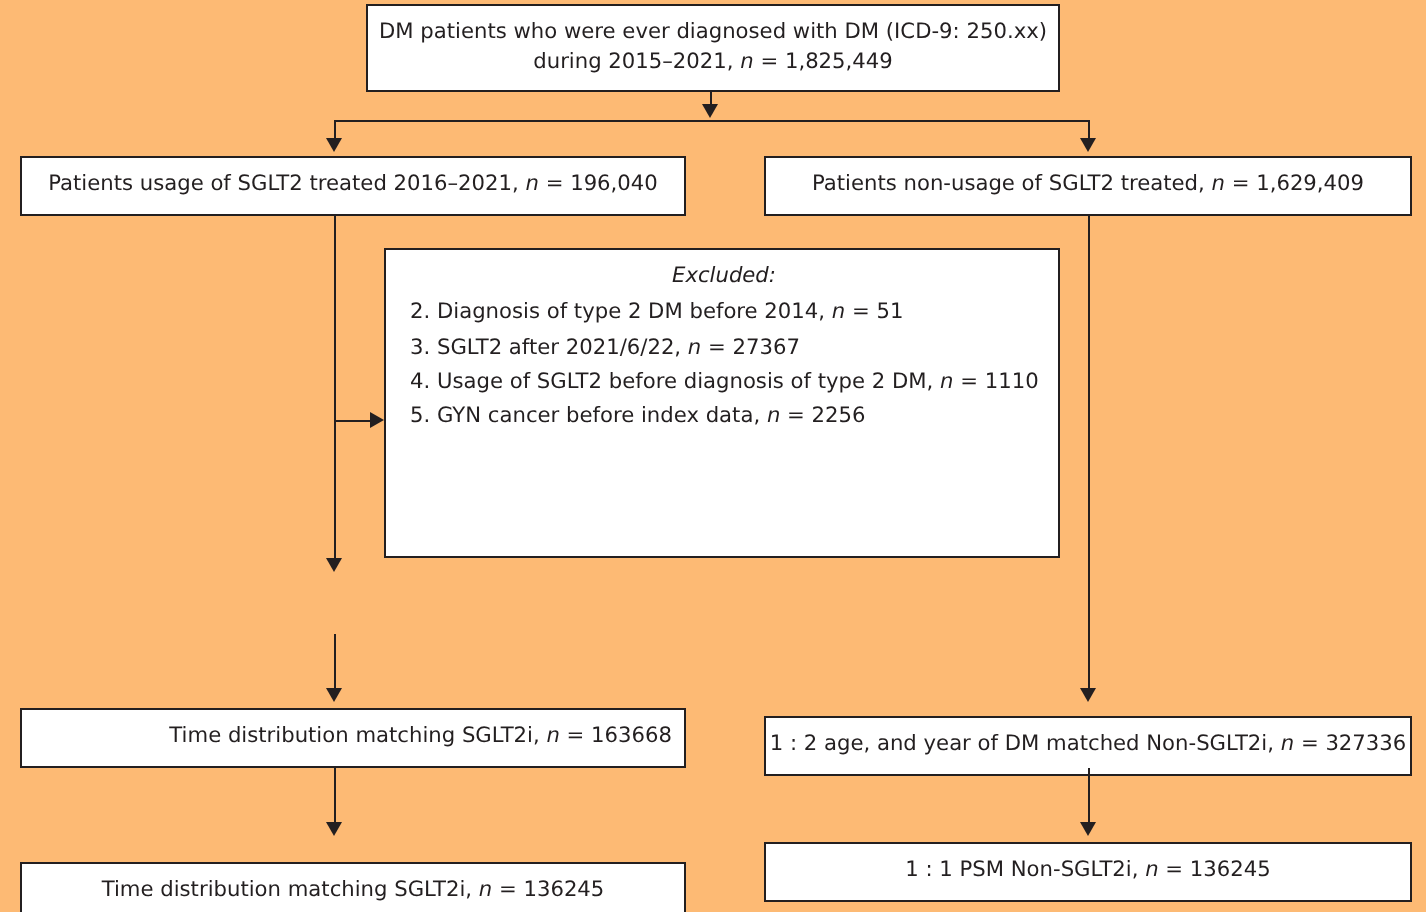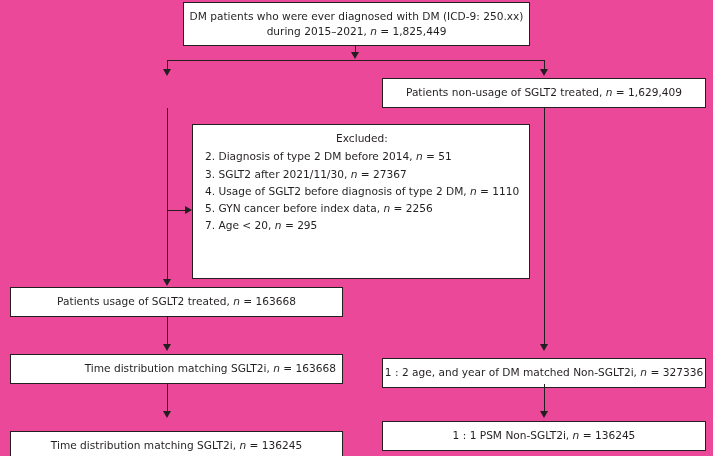"DM patients who were ever" #canvas { background: #ec4899 -> #fdba74 }
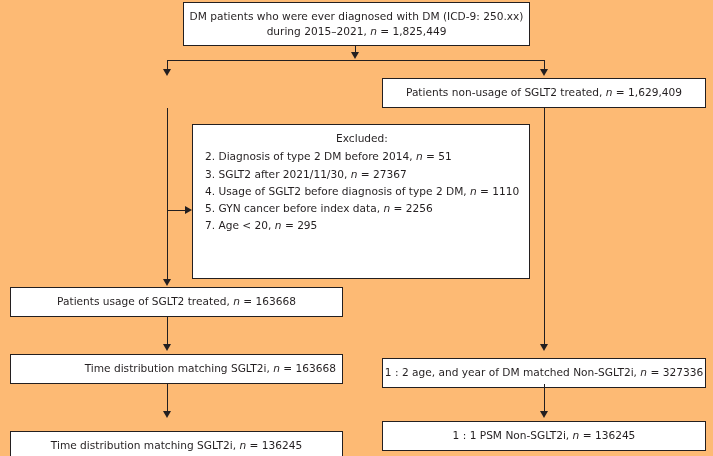"Patients usage of SGLT2 treated" div.box { html: none -> <div> <div><span>Patients usage of SGLT2 treated 2016–2021, </span><span>n</span><span> = 196,040</span></div> </div> }
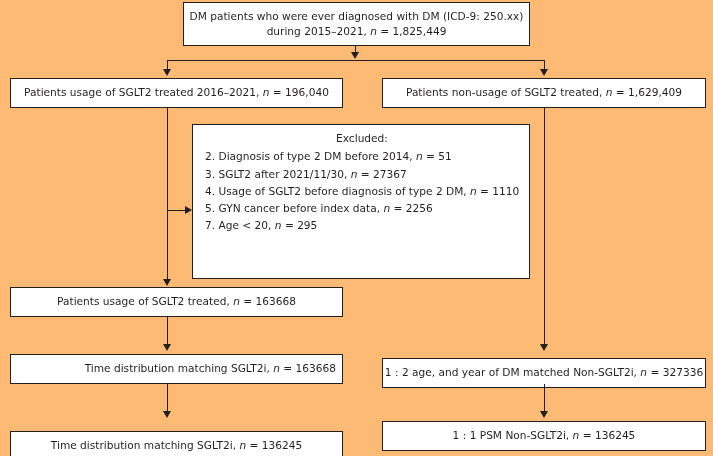"Excluded:" .excl-title { font-style: none -> italic }
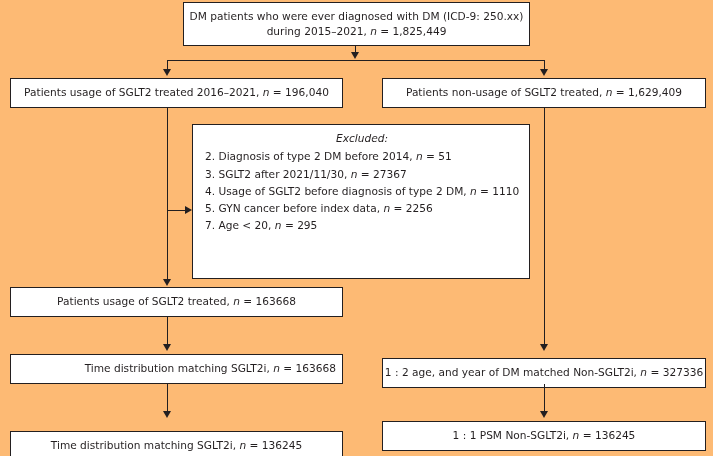"3. SGLT2 after 2021/11/30," span { text: 2021/11/30 -> 2021/6/22 }
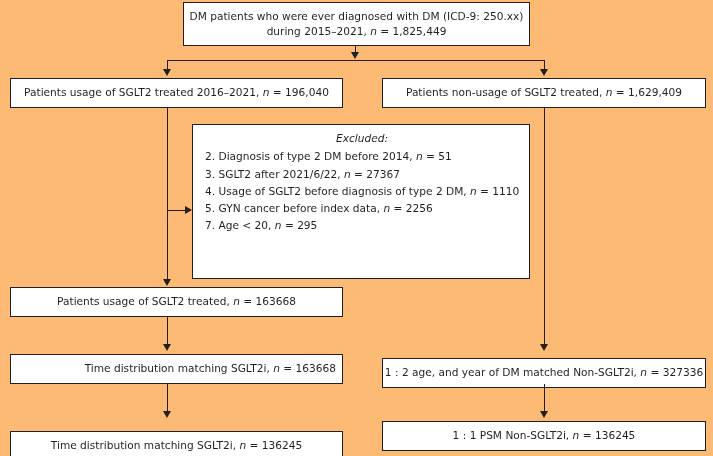"7. Age < 20, n" div.excl-item { html: <div><span>7. Age &lt; 20, </span><span>n</span><span> = 295</span></div> -> none }
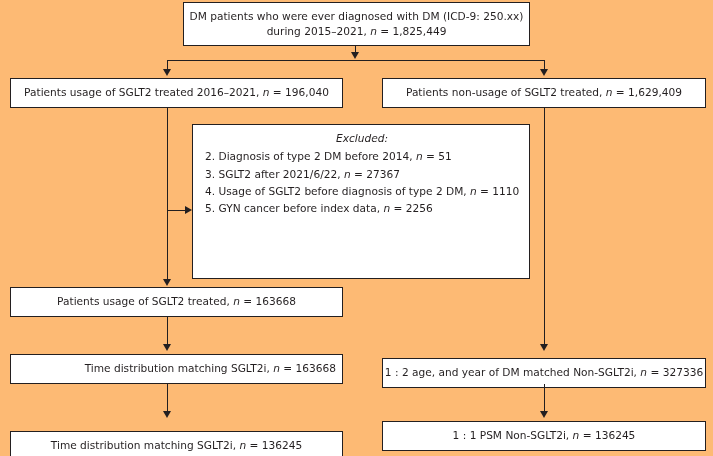"Patients usage of SGLT2 treated," div.box { html: <div> <div><span>Patients usage of SGLT2 treated, </span><span>n</span><span> = 163668</span></div> </div> -> none }
